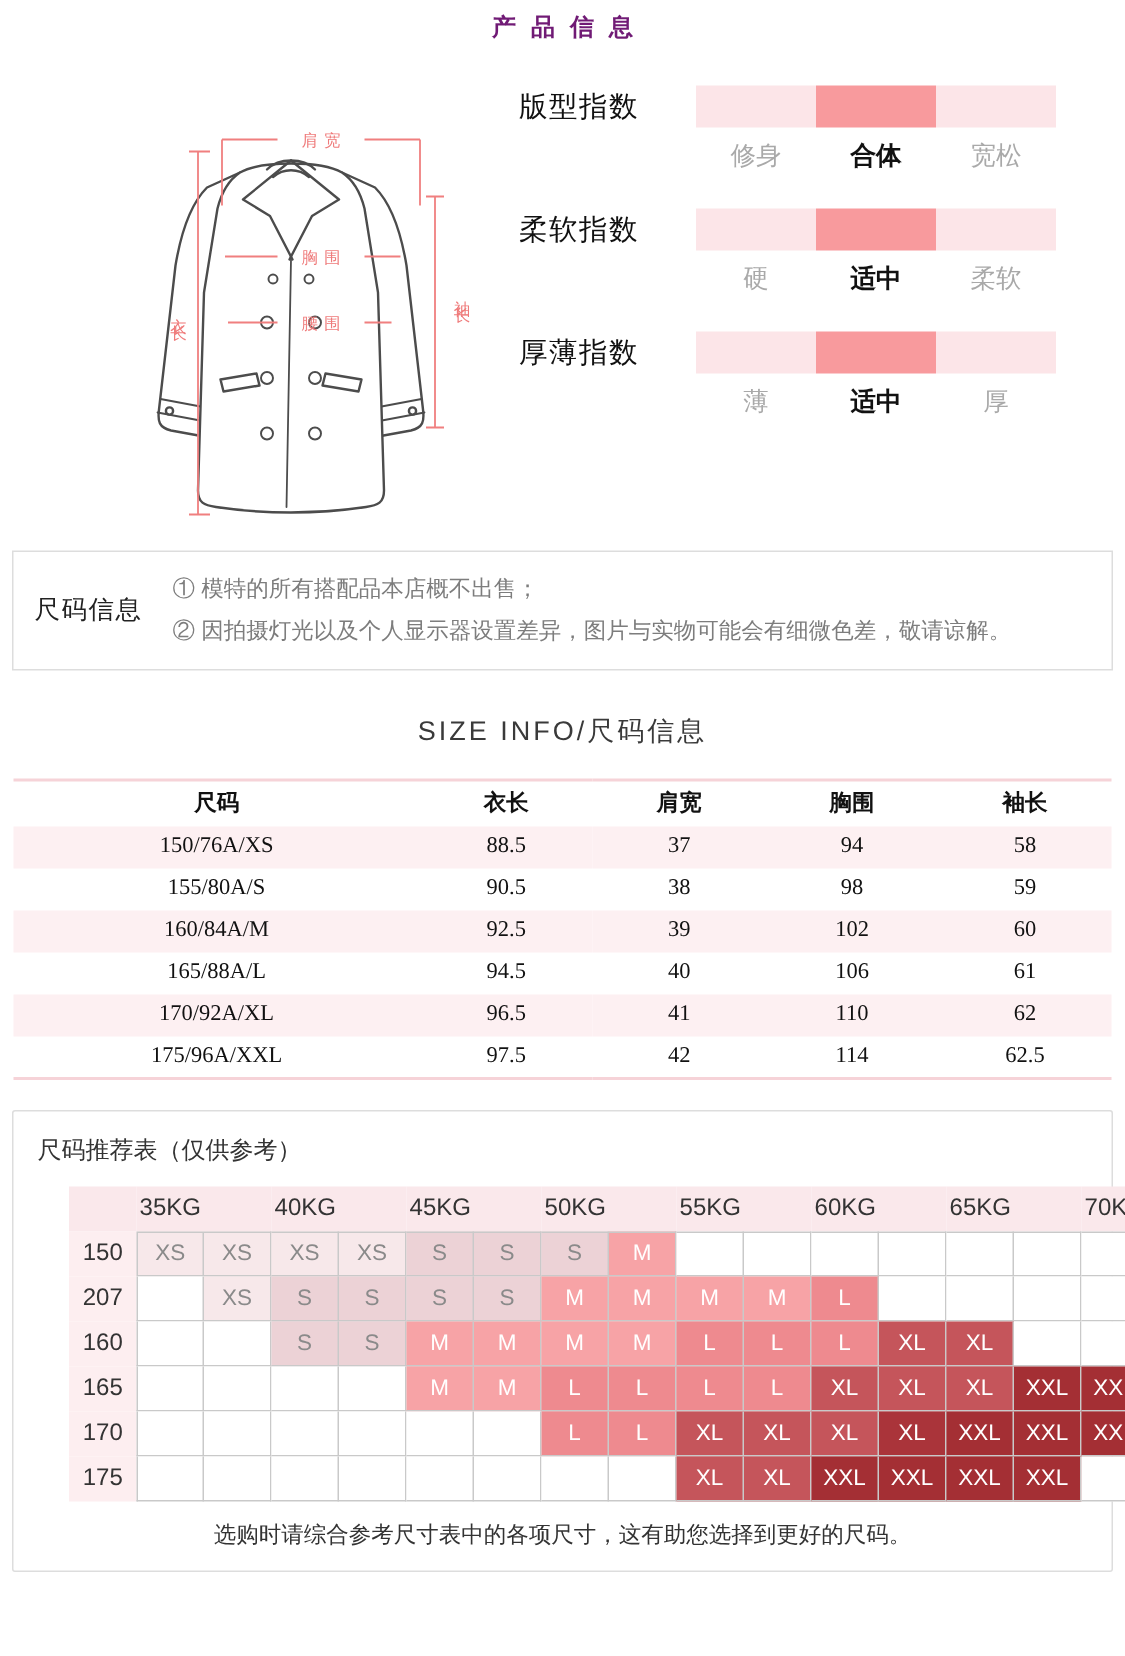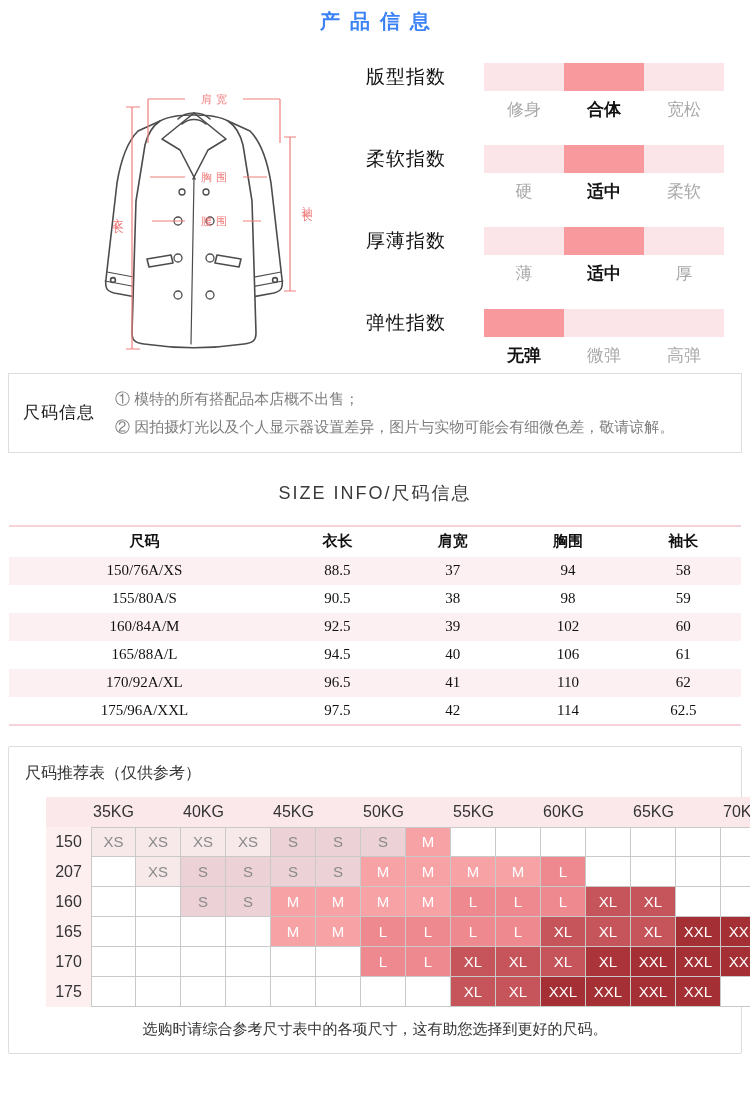"产品信息" .page-title { color: #3b82f6 -> #701a75; font-size: 20px -> 16px }
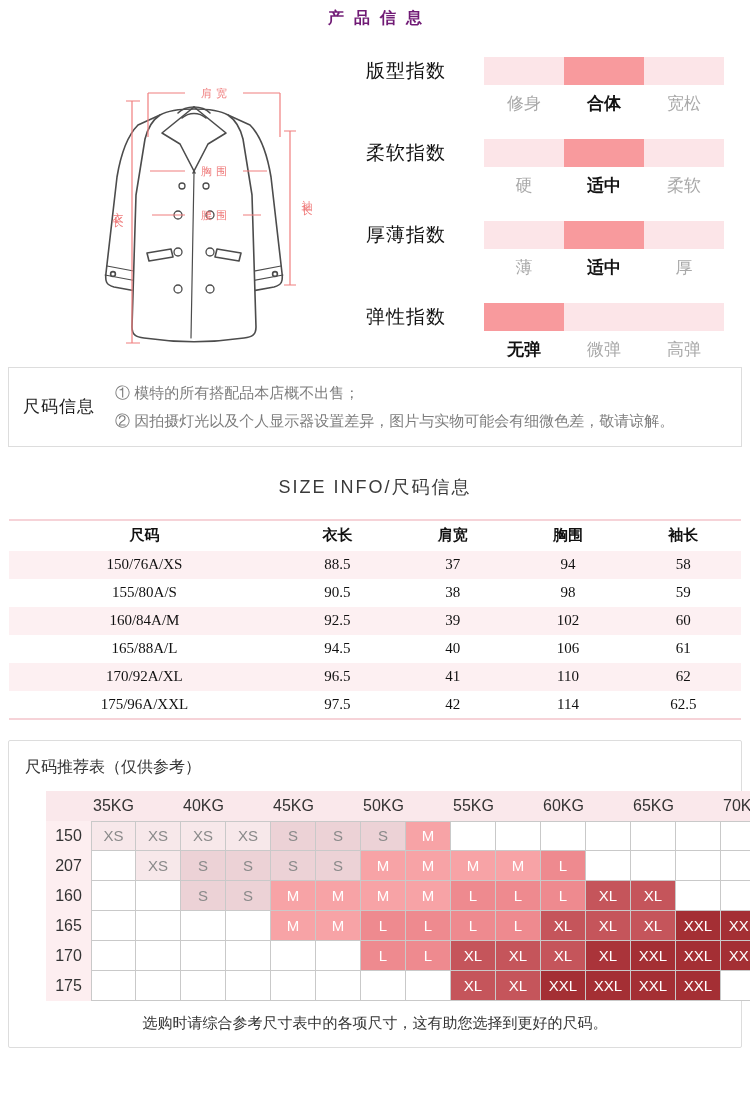"版型指数" .indices { margin-left: 20px -> 0 }
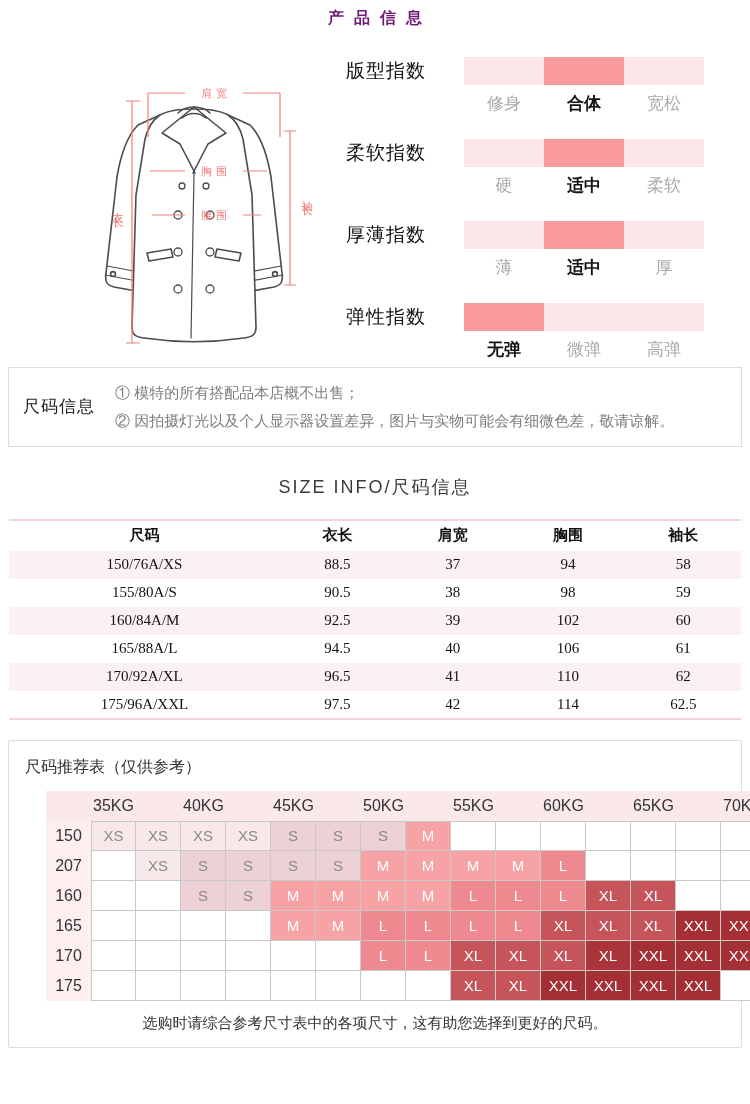"弹性指数" div.index-block { html: <div> <div> <div>弹性指数</div> <div> <div></div> <div></div> <div></div> </div> </div> <div> <span>无弹</span> <span>微弹</span> <span>高弹</span> </div> </div> -> none }
